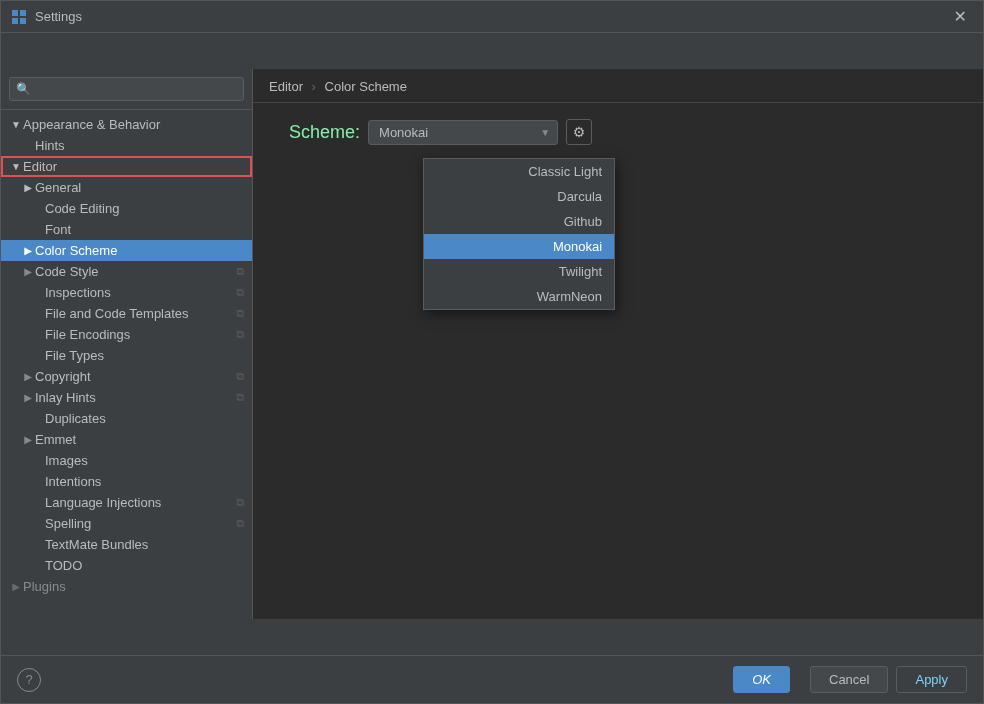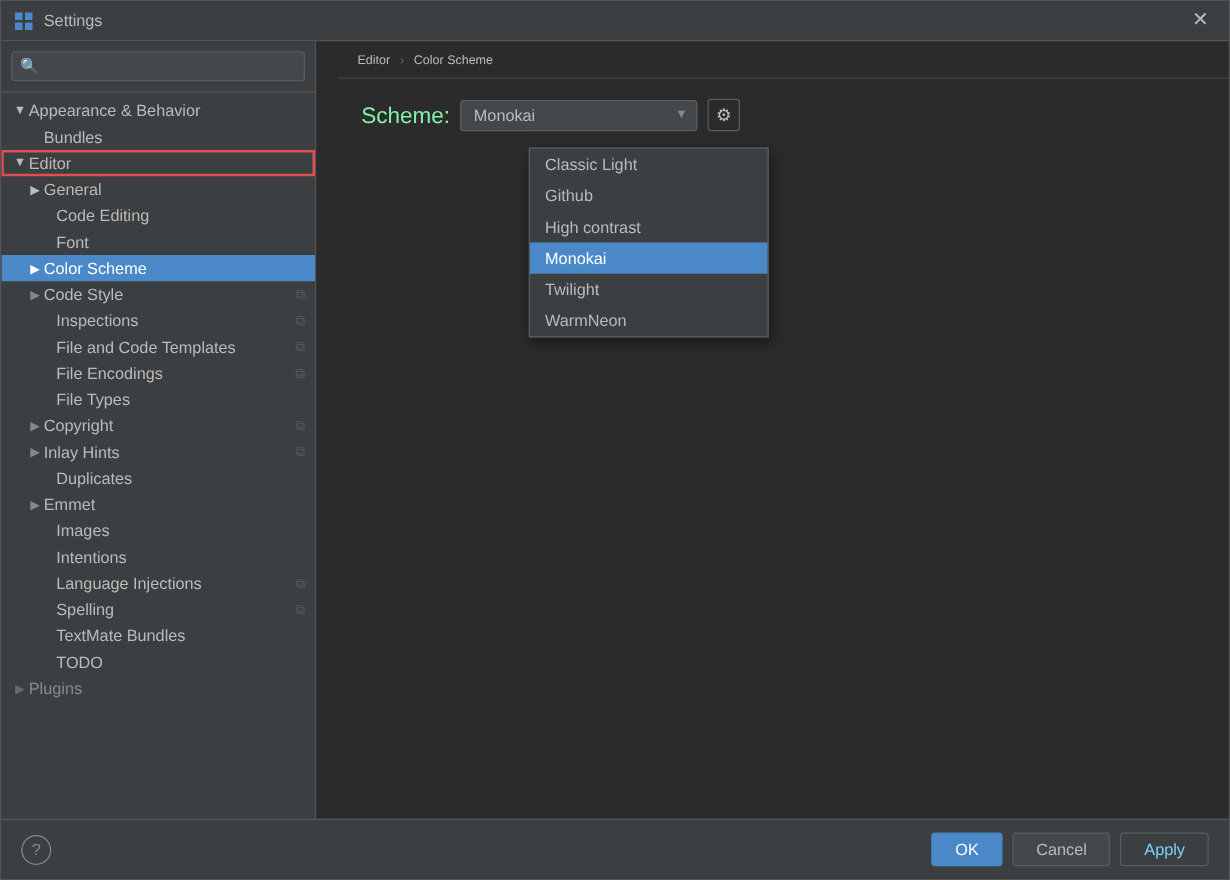"Settings" .window { gap: none -> 36px }
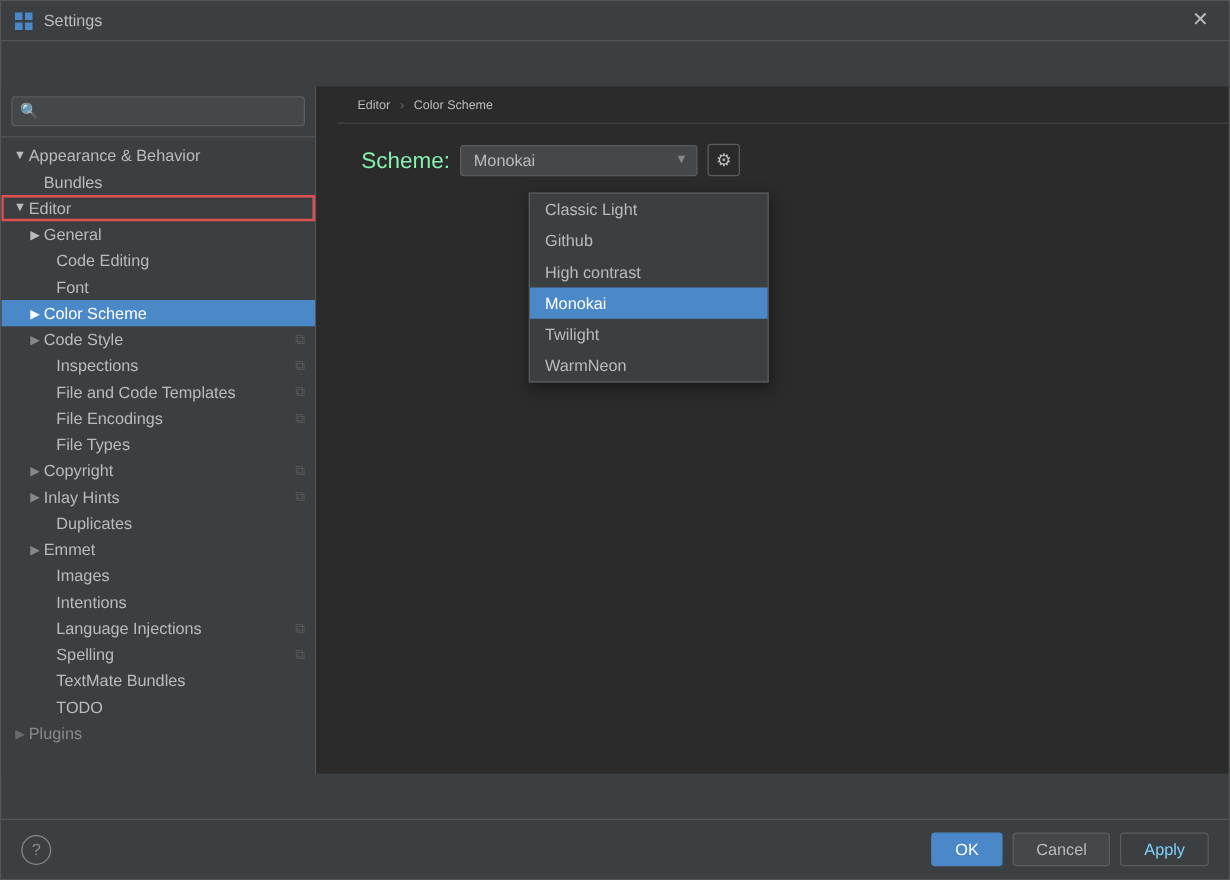"Editor › Color Scheme" .breadcrumb-bar { font-size: 10px -> 13px; margin-left: 17px -> none }
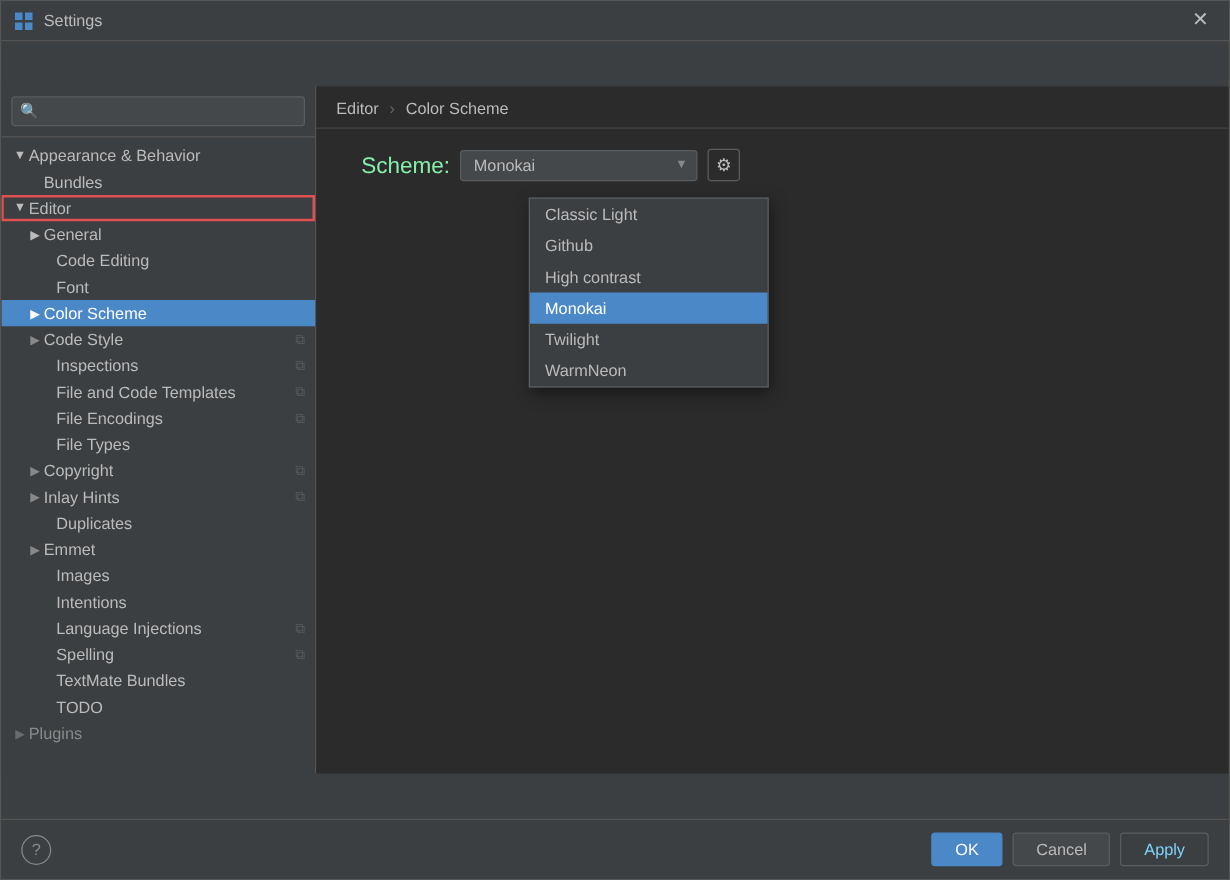"Bundles" span { text: Bundles -> Hints }
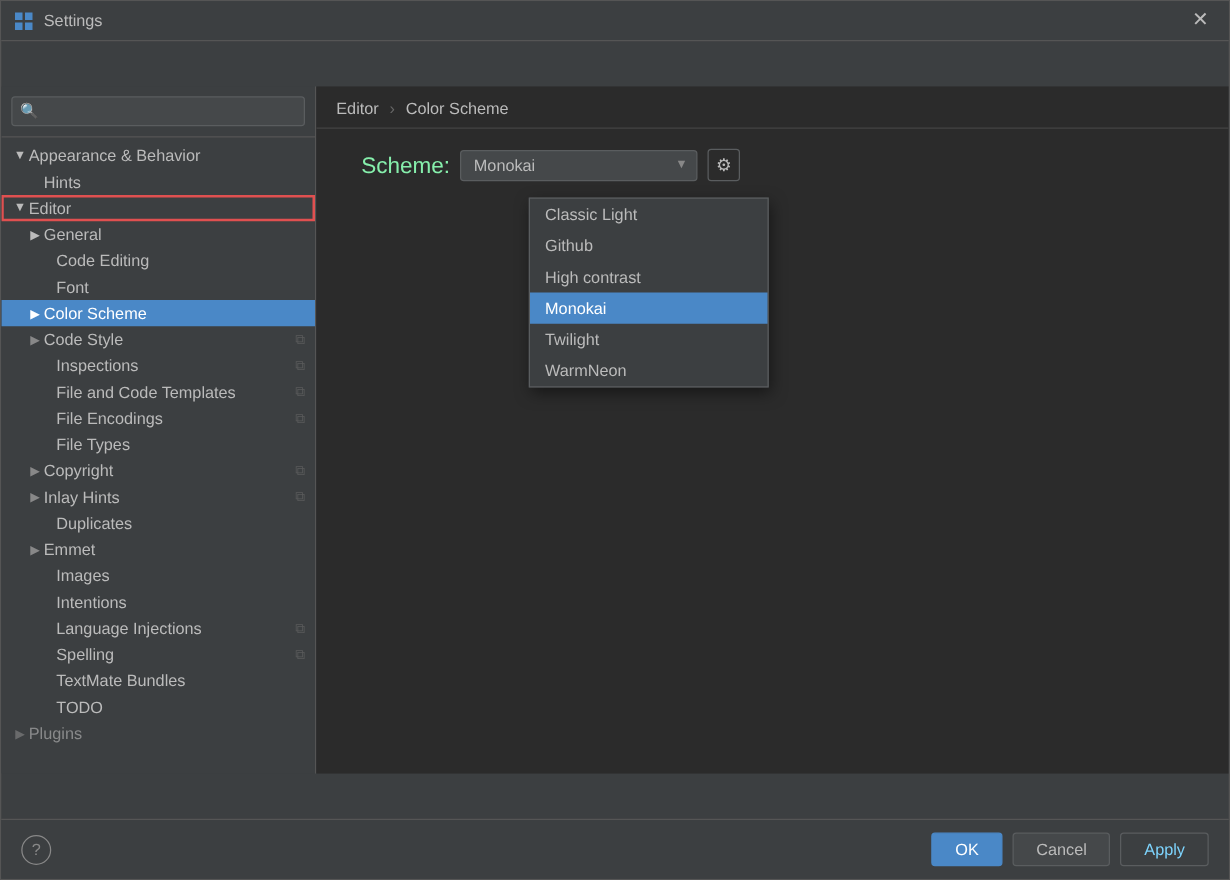"Classic Light" .dropdown-popup { text-align: none -> right }
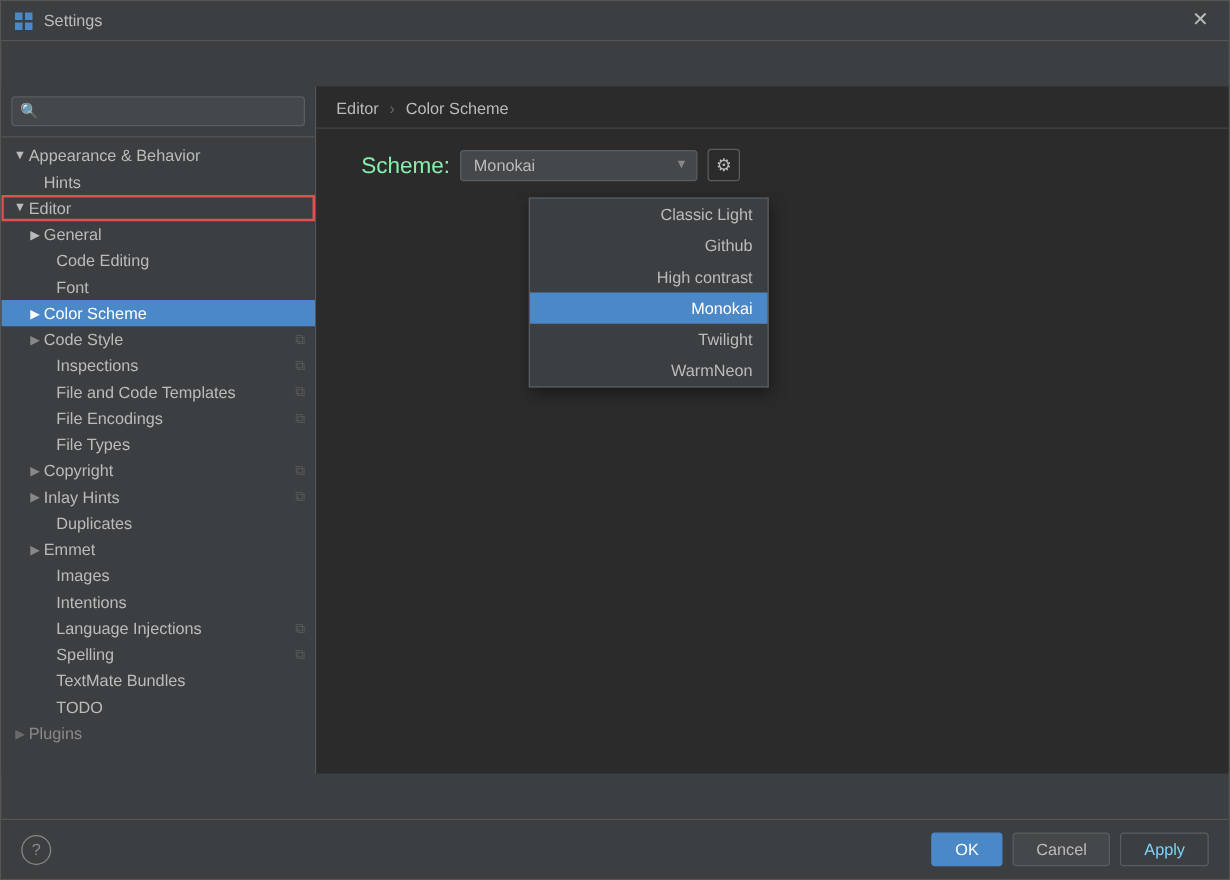"Darcula" div.dropdown-popup-item { html: none -> <div>Darcula</div> }
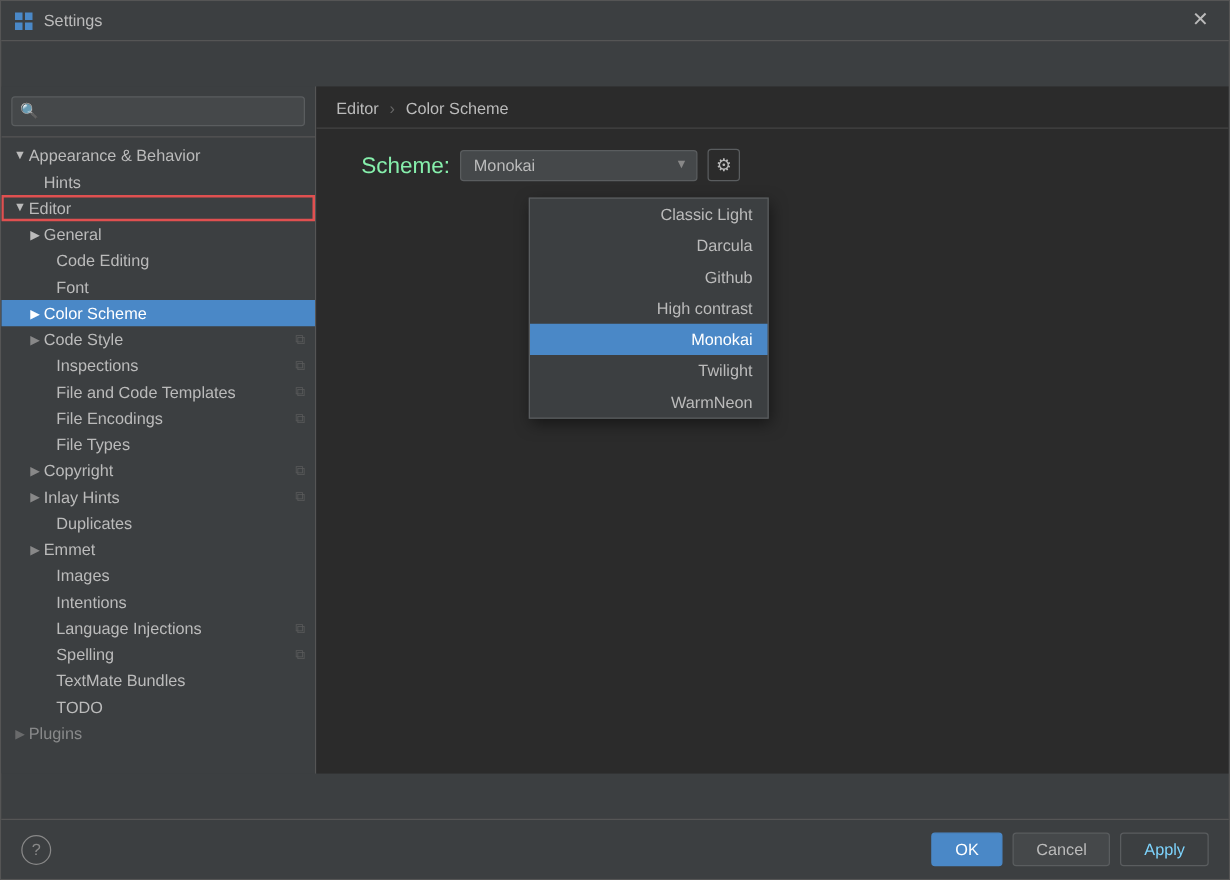"High contrast" div.dropdown-popup-item { html: <div>High contrast</div> -> none }
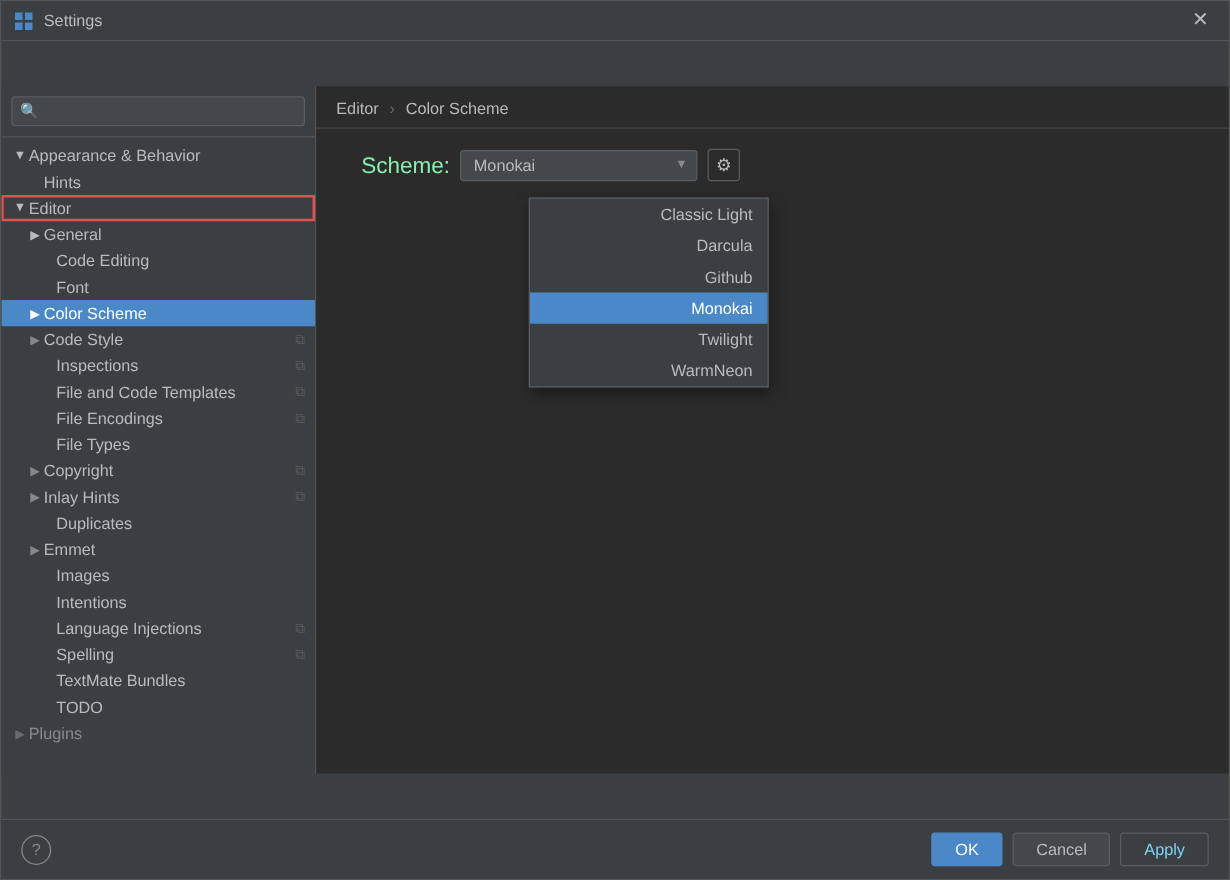"OK" .btn-primary { font-style: none -> italic }
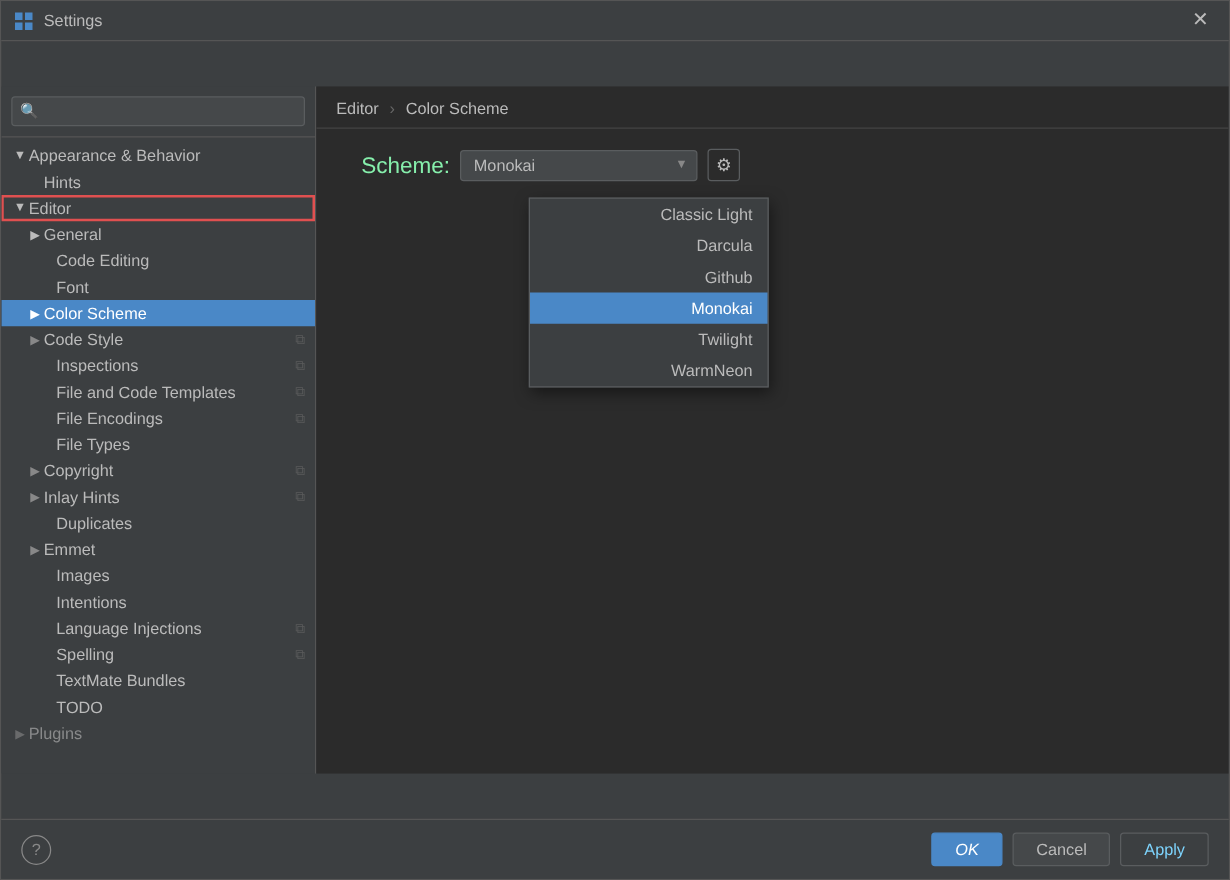"Cancel" .btn-default { margin-left: none -> 12px }
